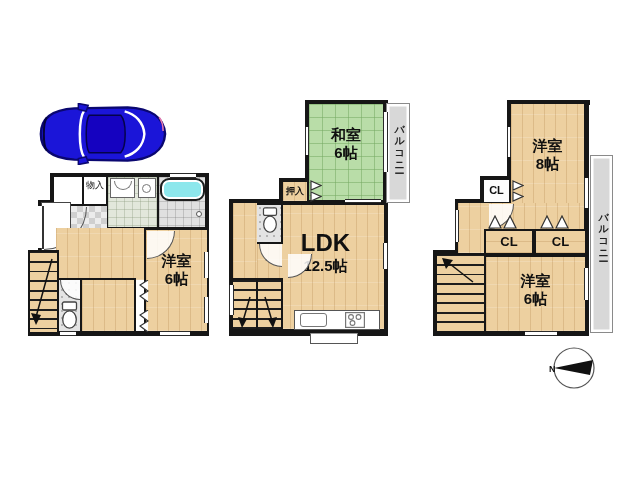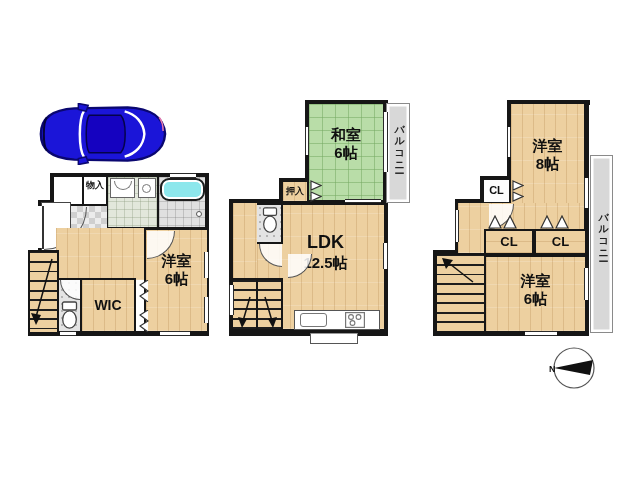"物入" div.lbl { font-weight: 700 -> 400 }
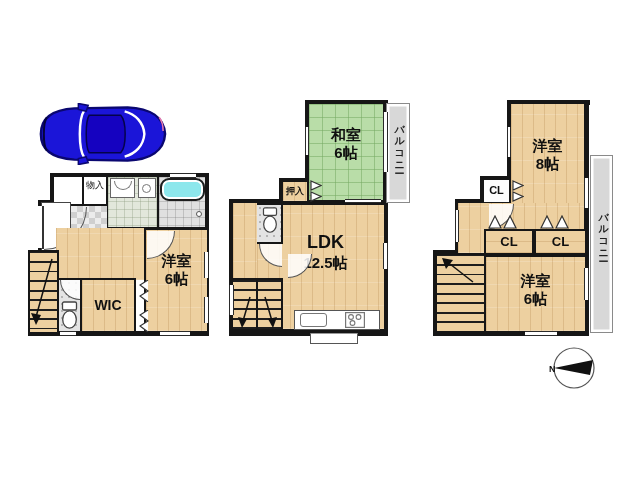"LDK" span { font-size: 18px -> 24px }
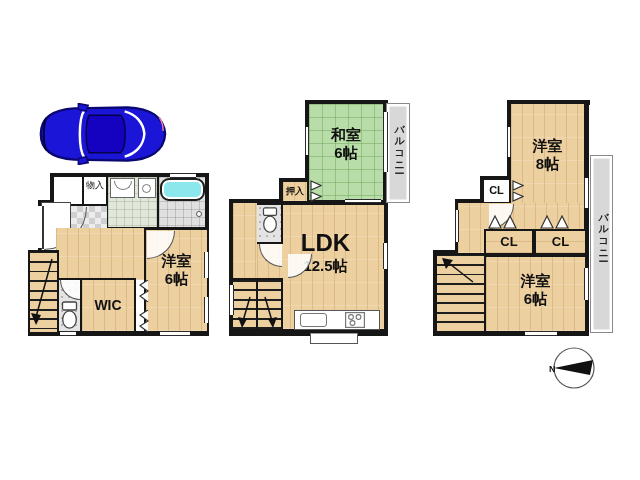"WIC" div.lbl { html: <div> <span>WIC</span> </div> -> none }
